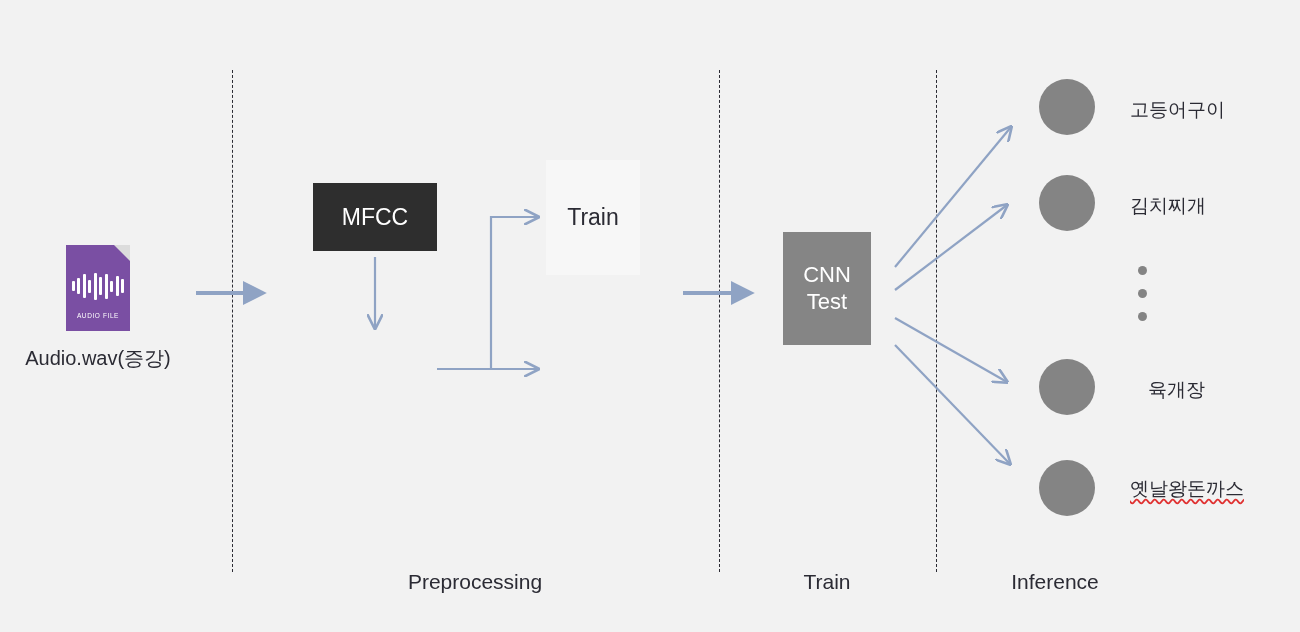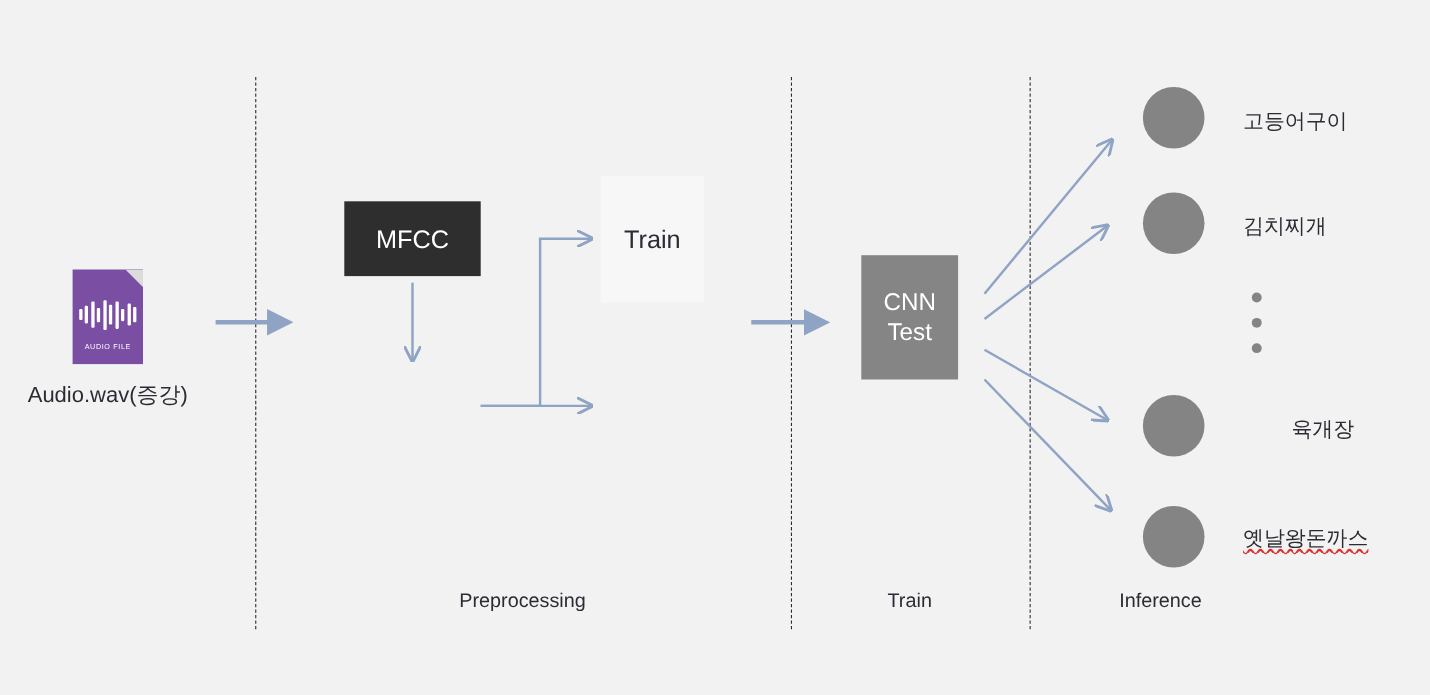"육개장" div.node-label { left: 1174px -> 1148px }
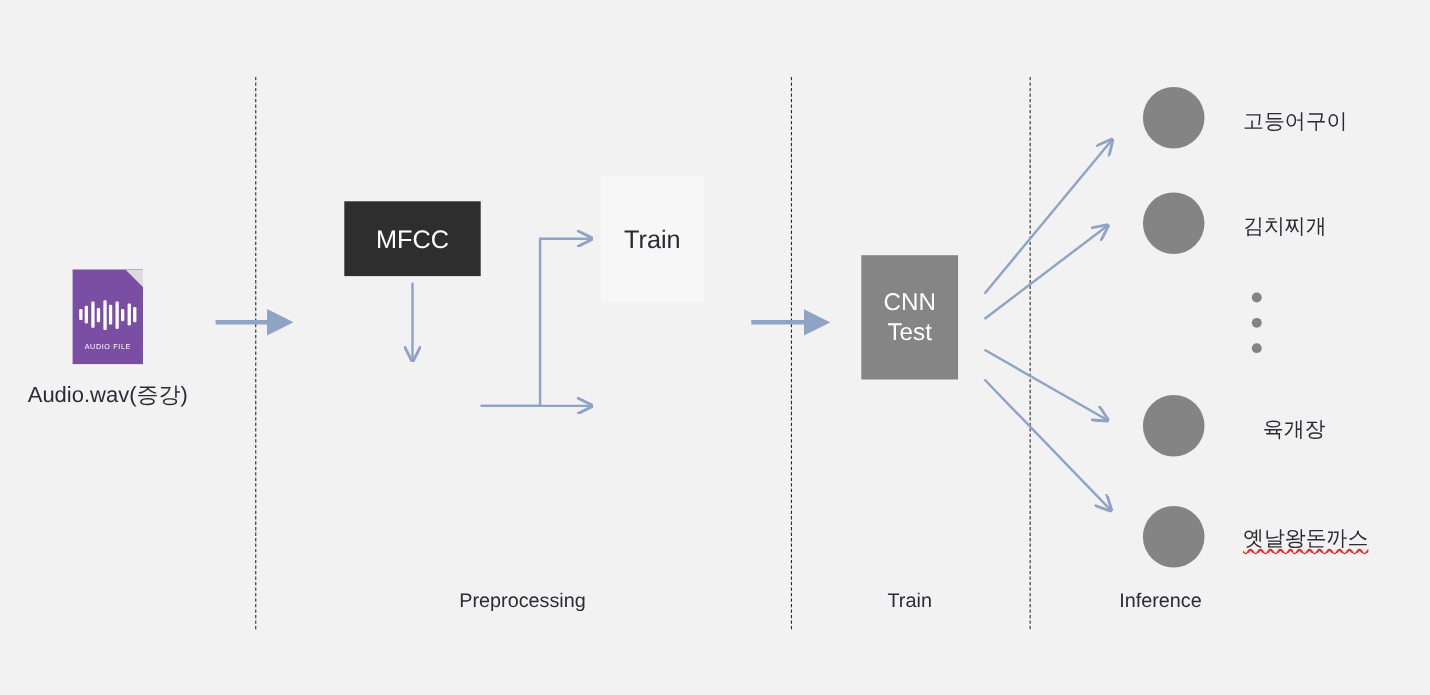"Preprocessing" .section-label { font-size: 18px -> 21px; margin-top: none -> 34px }
